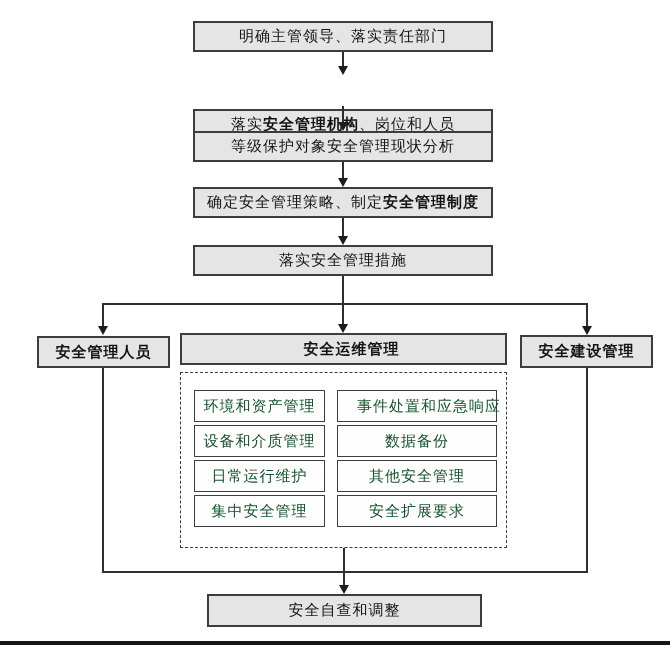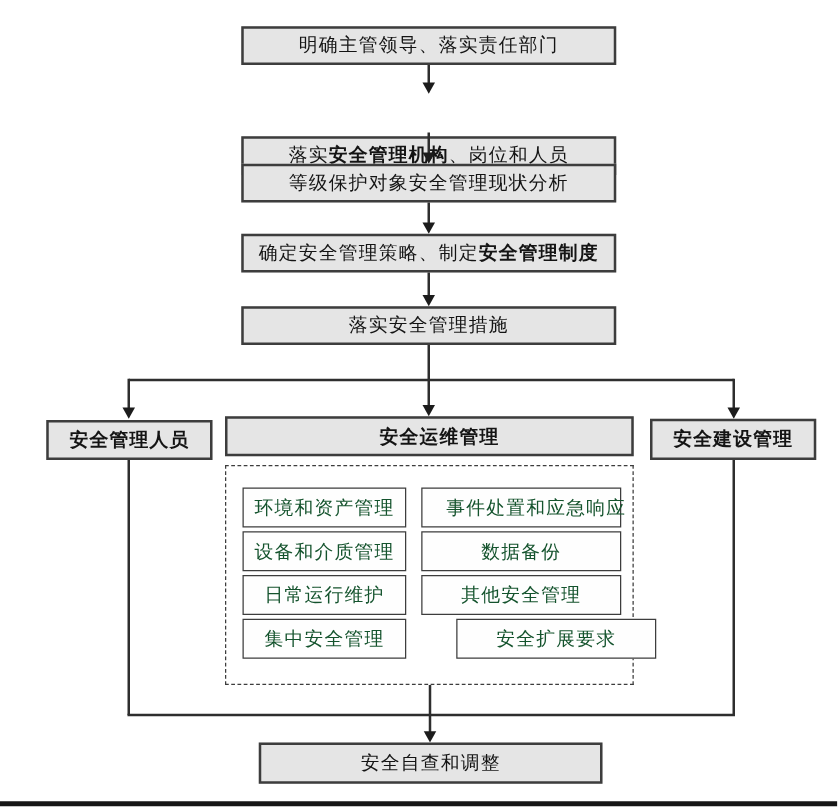"安全扩展要求" div.cell { margin-left: 28px -> none }
